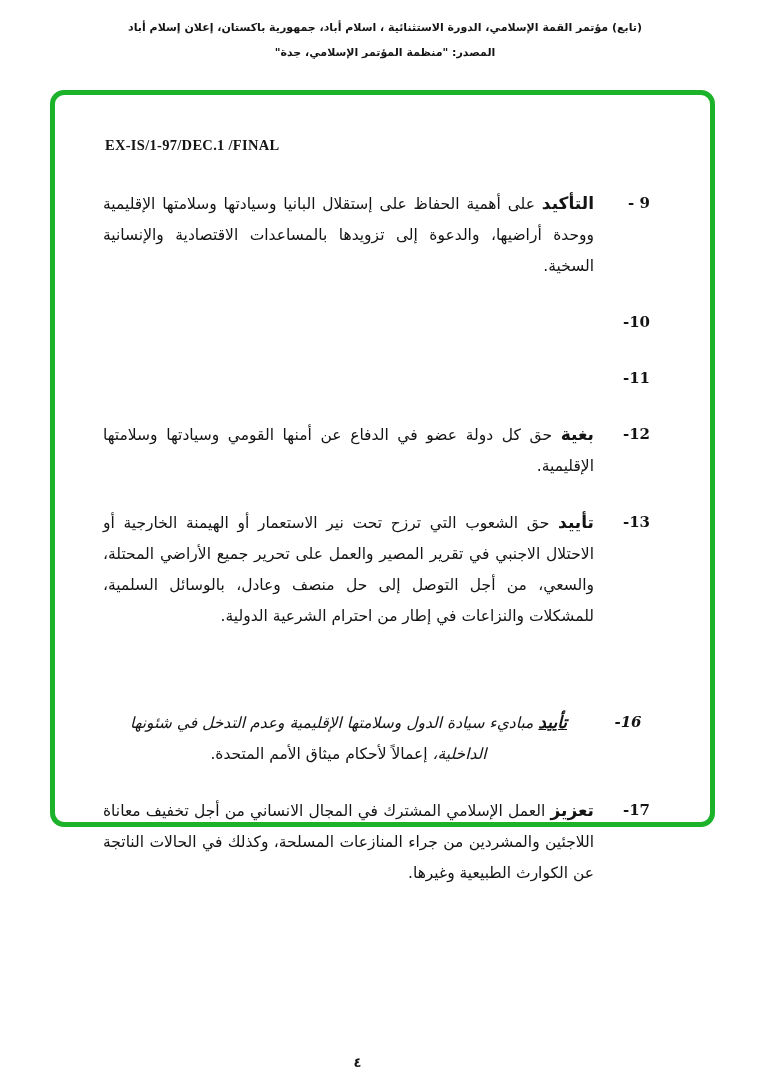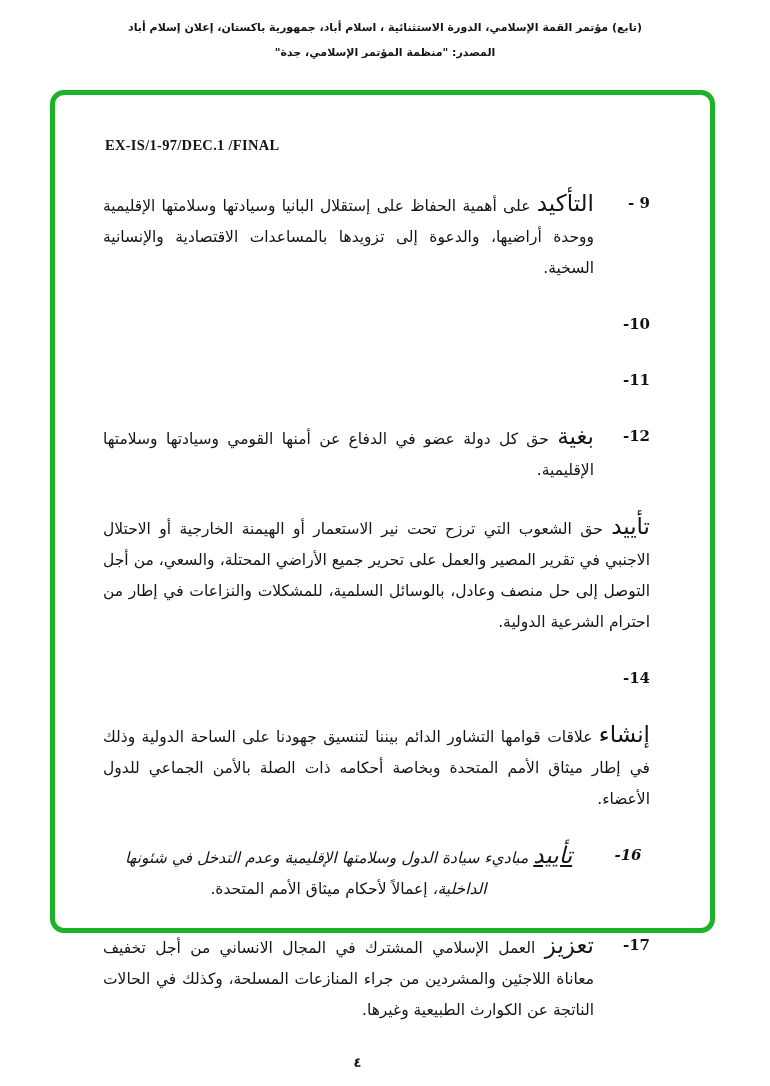"EX-IS/1-97/DEC.1 /FINAL" .frame { height: 843px -> 737px }
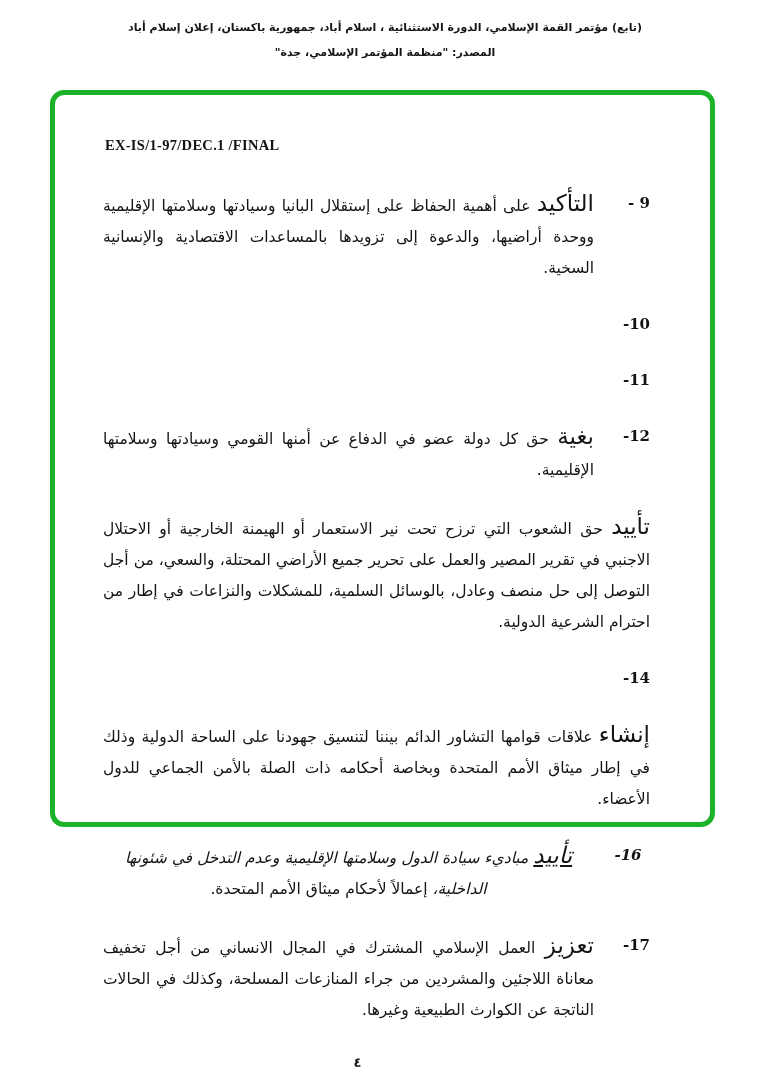"التأكيد" .headword { font-size: 23px -> 17px; font-weight: normal -> bold }
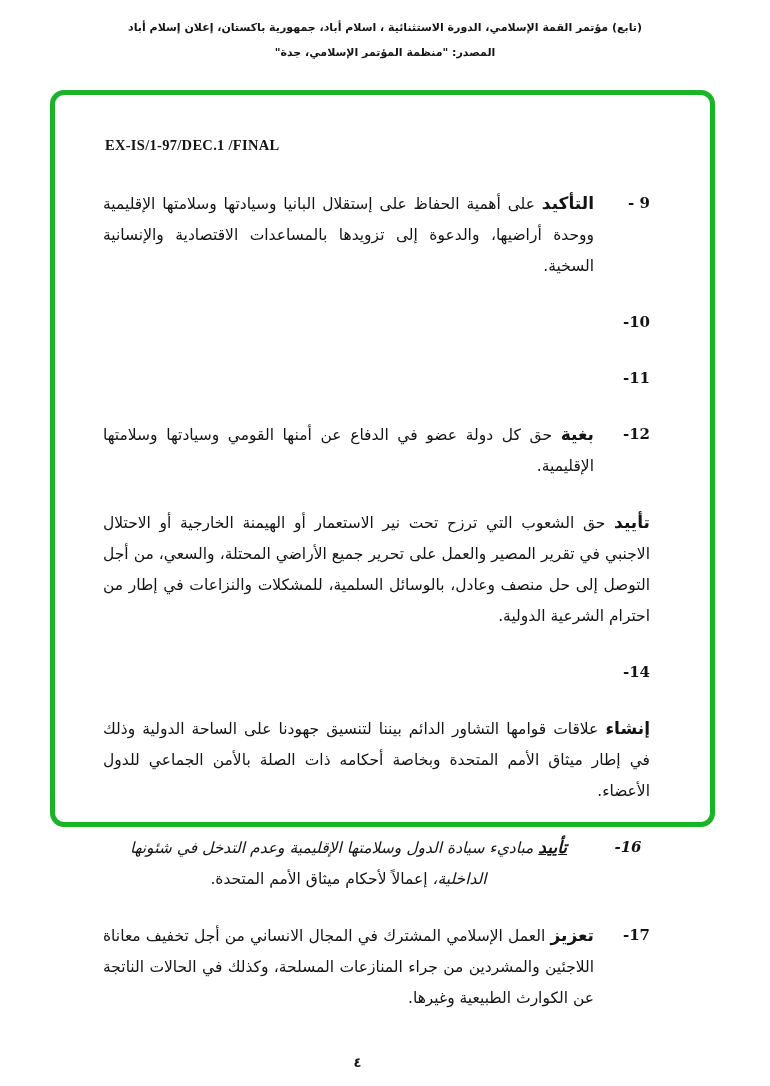"13-" span.marker { html: none -> <span>13-</span> }
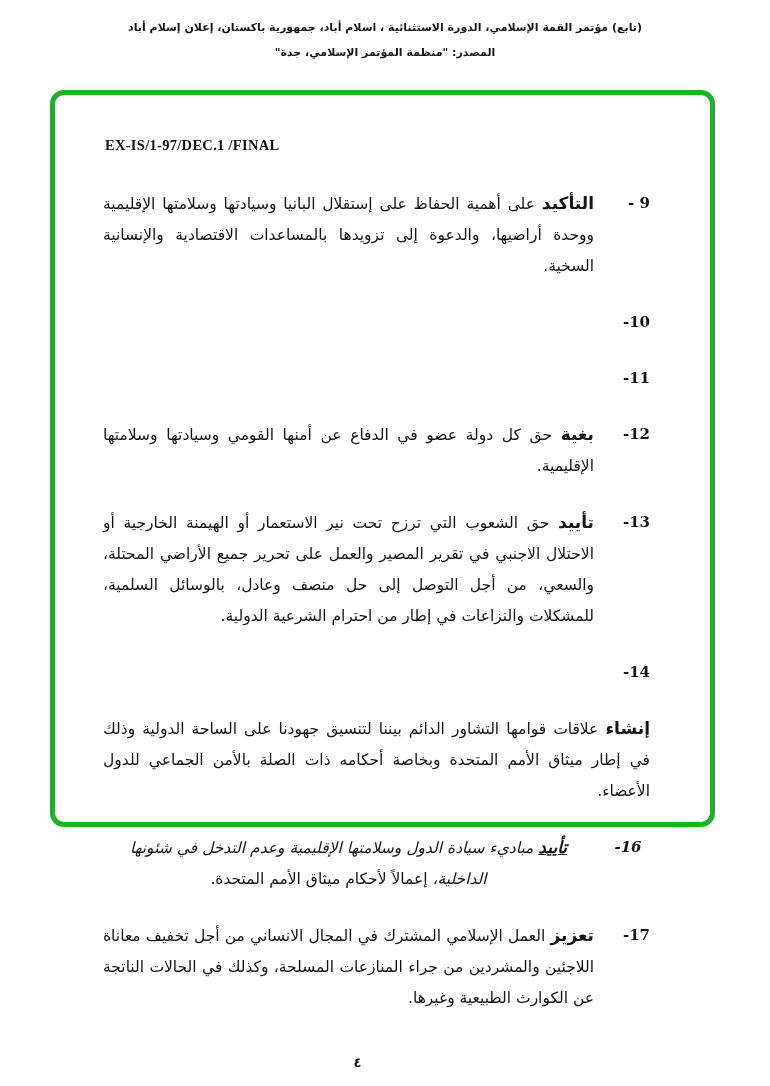"14-" span.marker { html: <span>14-</span> -> none }
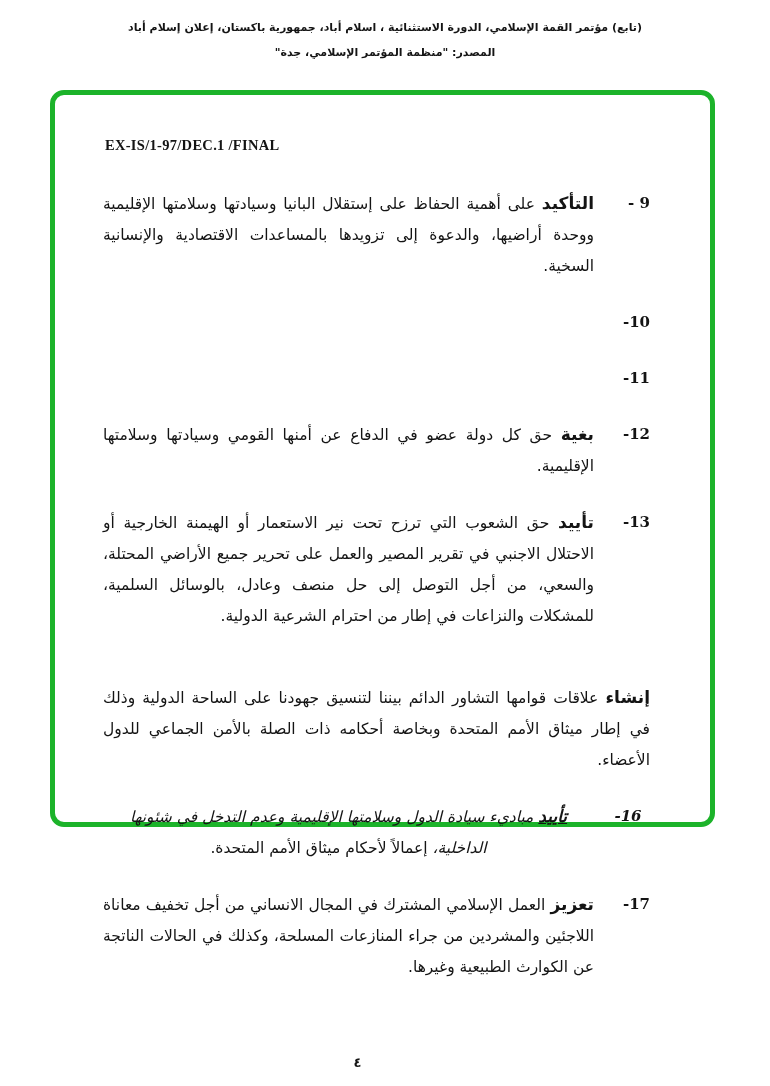"إنشاء علاقات قوامها التشاور الدائم" div.item-text { html: <div> <span>إنشاء</span> <span>علاقات قوامها التشاور الدائم بيننا لتنسيق جهودنا على الساحة الدولية وذلك في إطار ميثاق الأمم المتحدة وبخاصة أحكامه ذات الصلة بالأمن الجماعي للدول الأعضاء.</span> </div> -> none }
